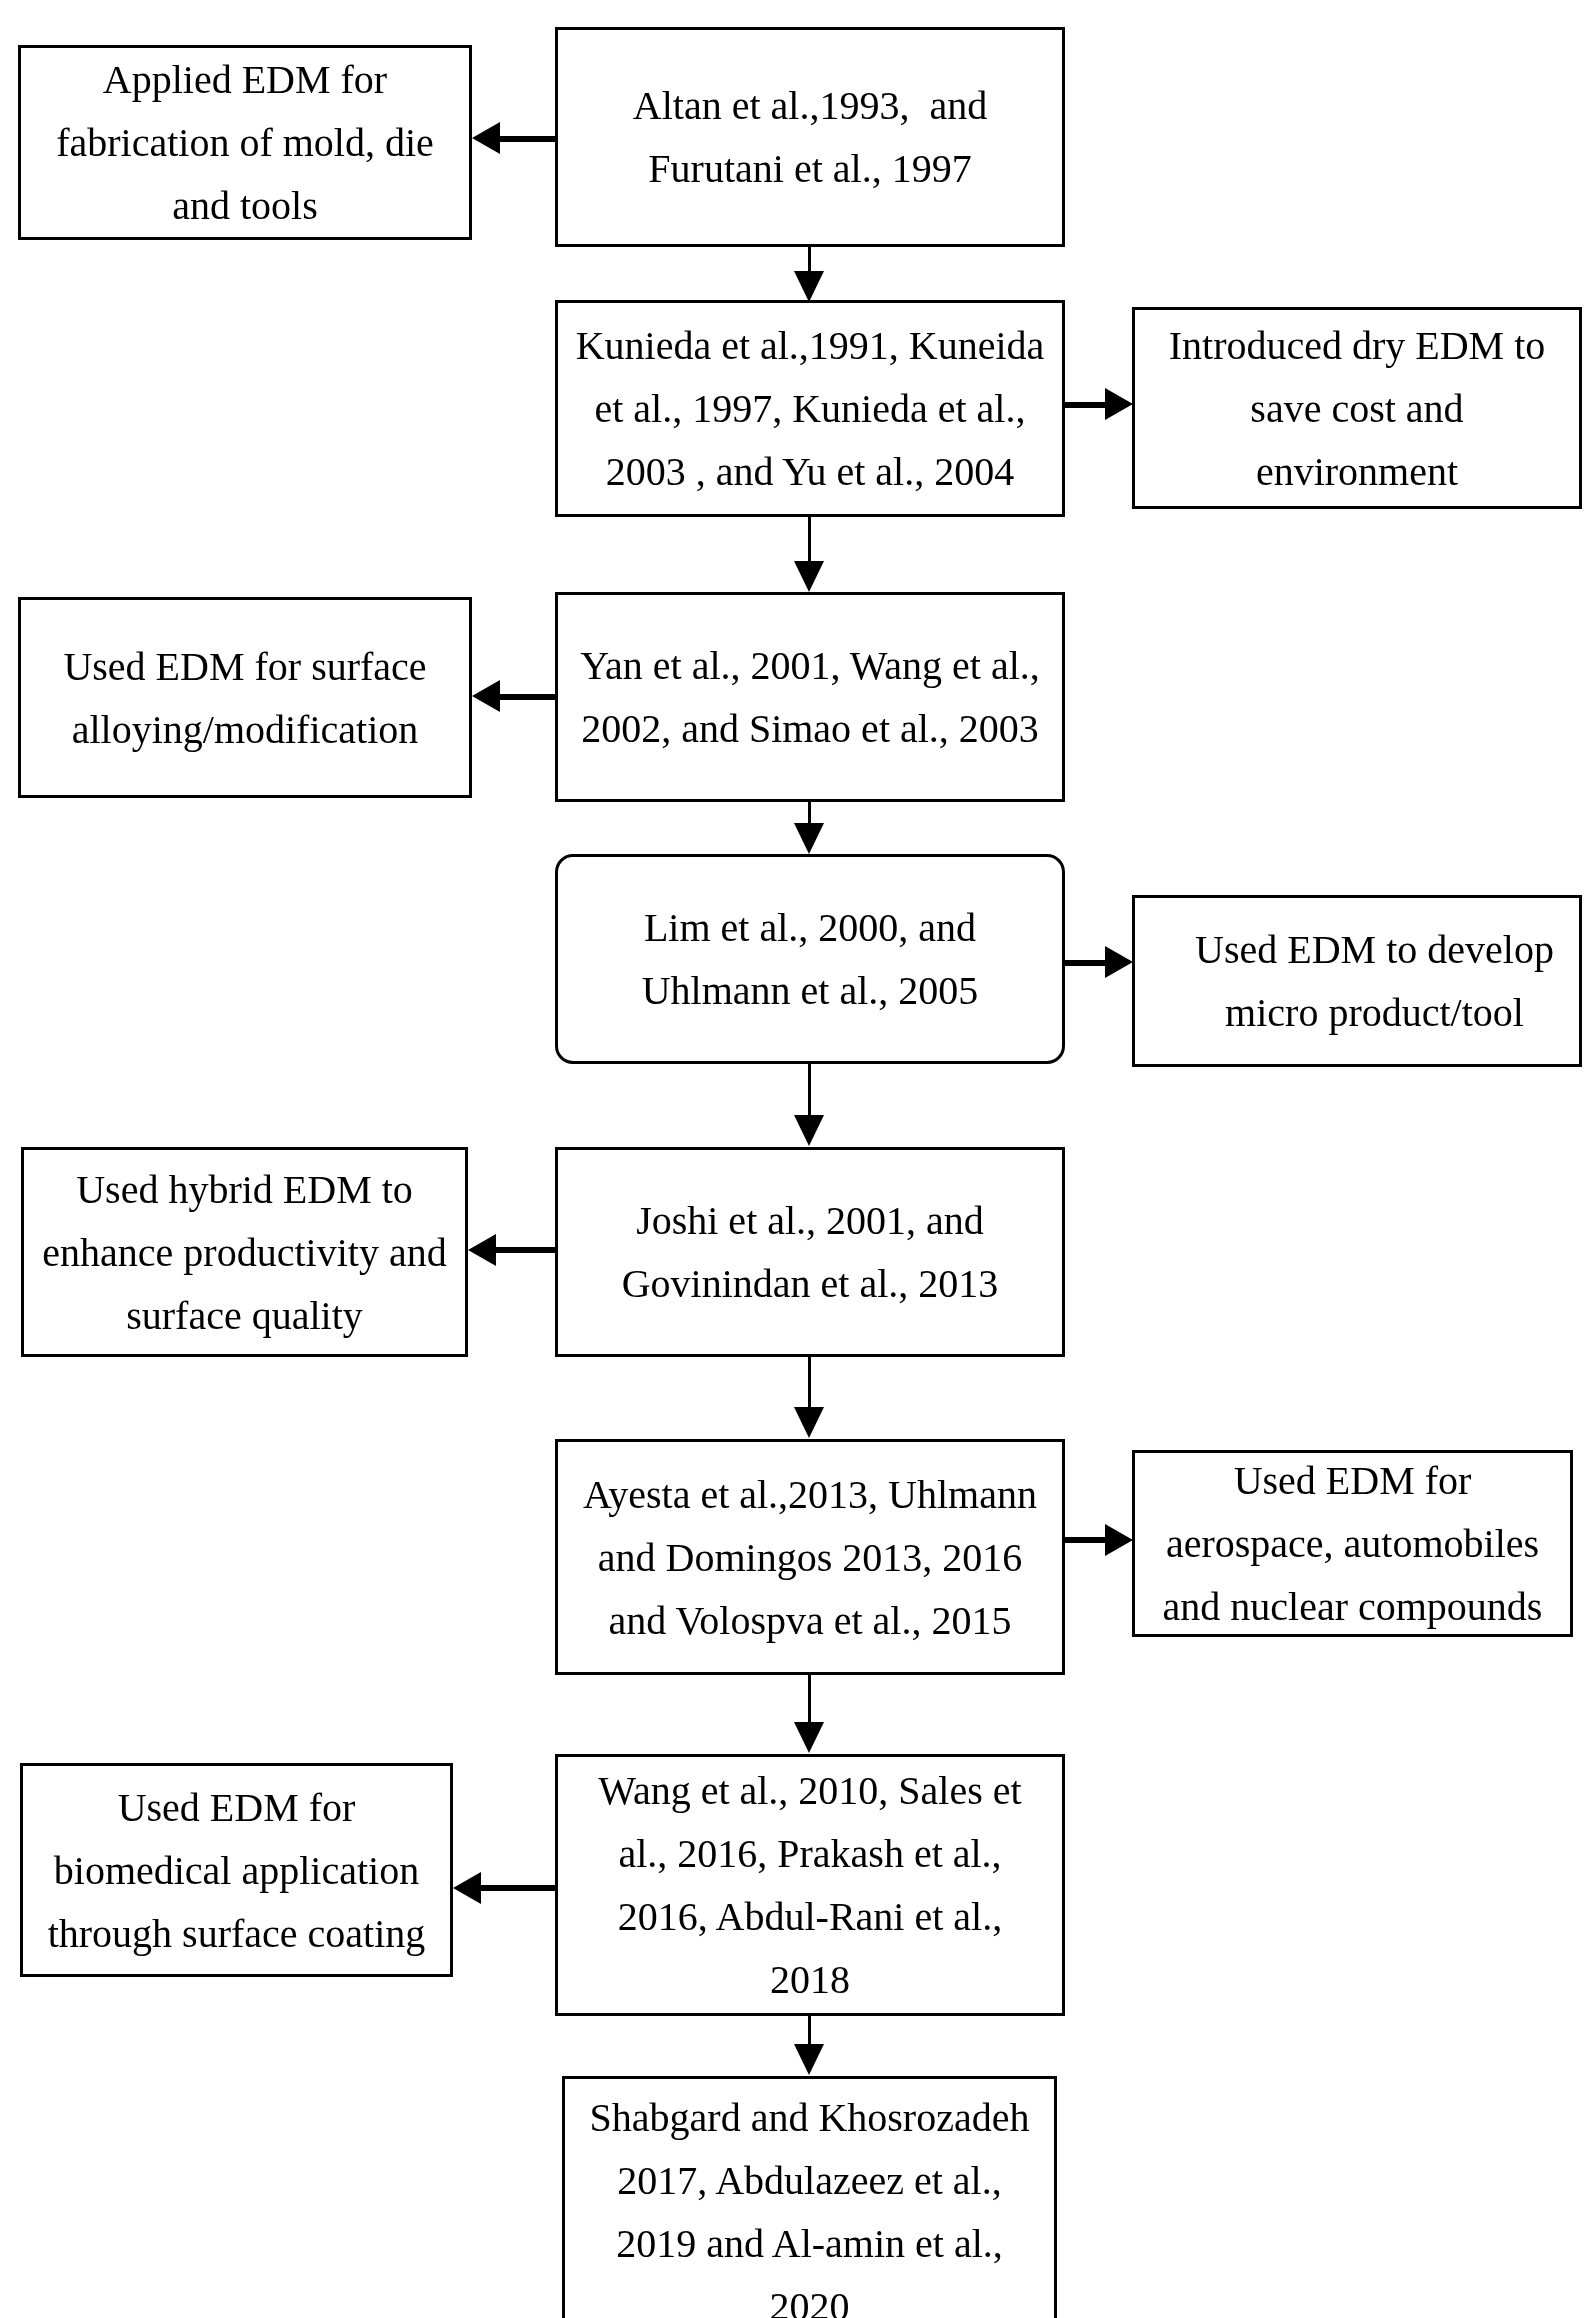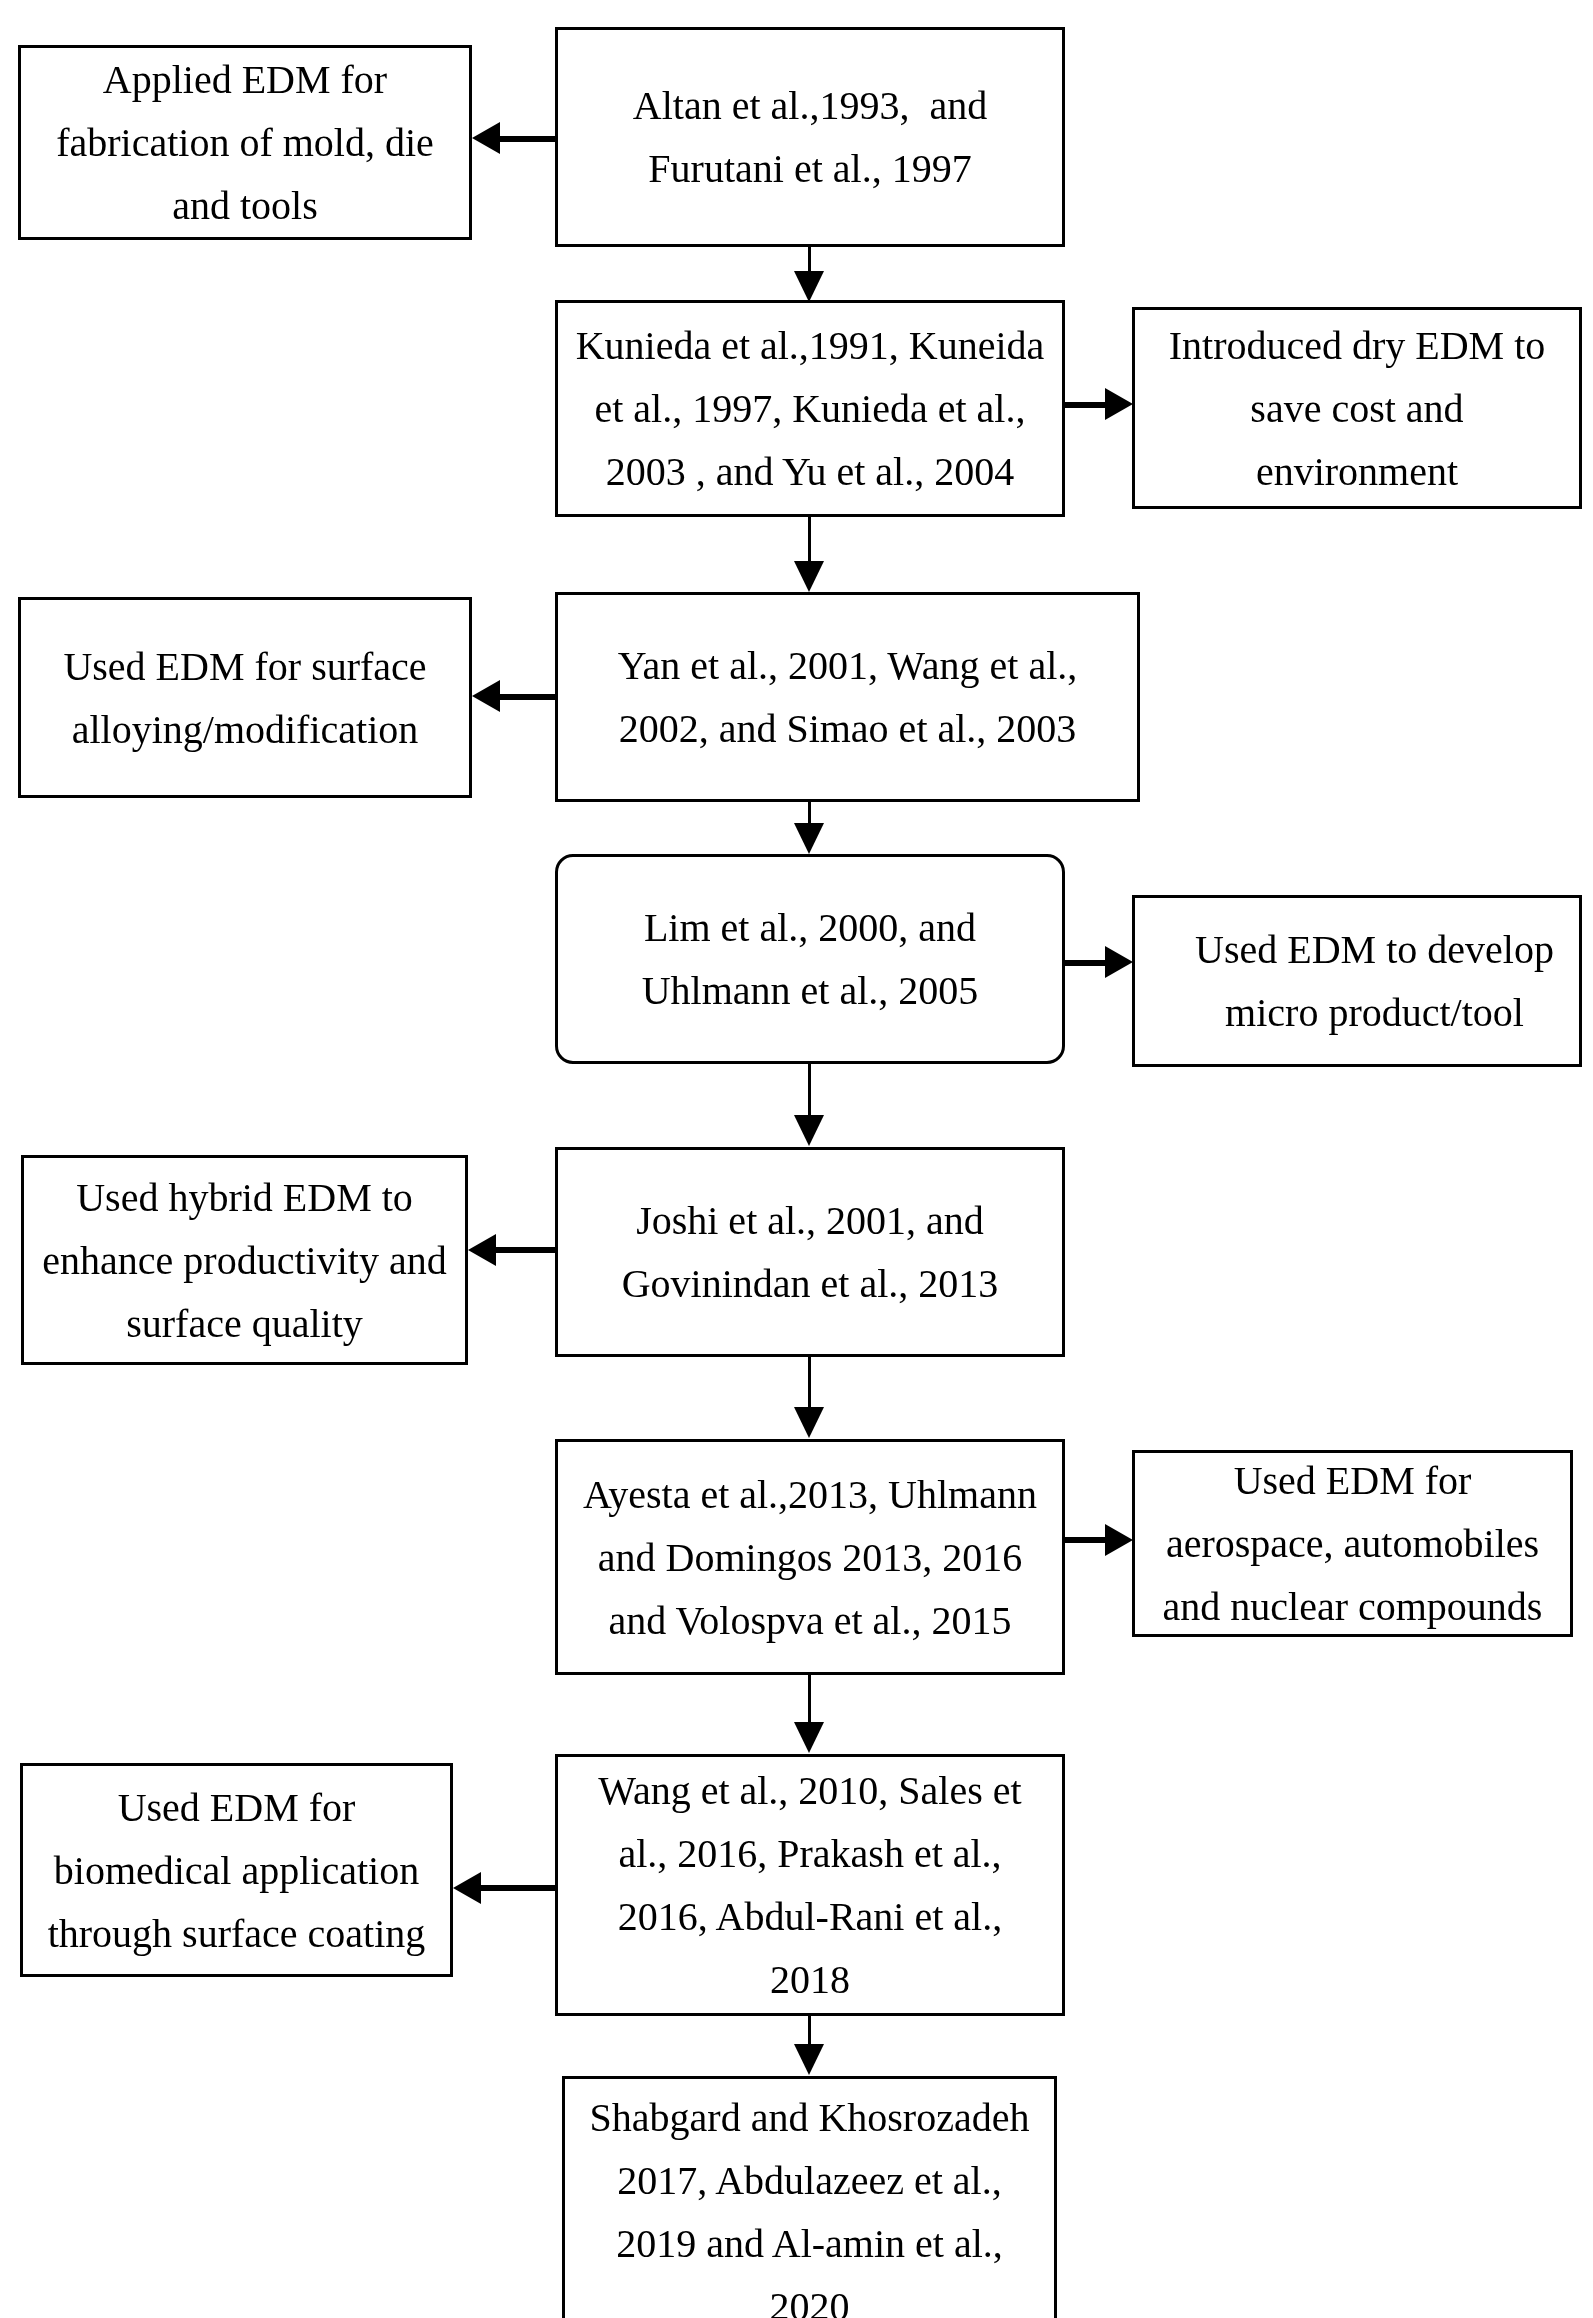"Yan et al., 2001, Wang" #cb3 { width: 585px -> 510px }
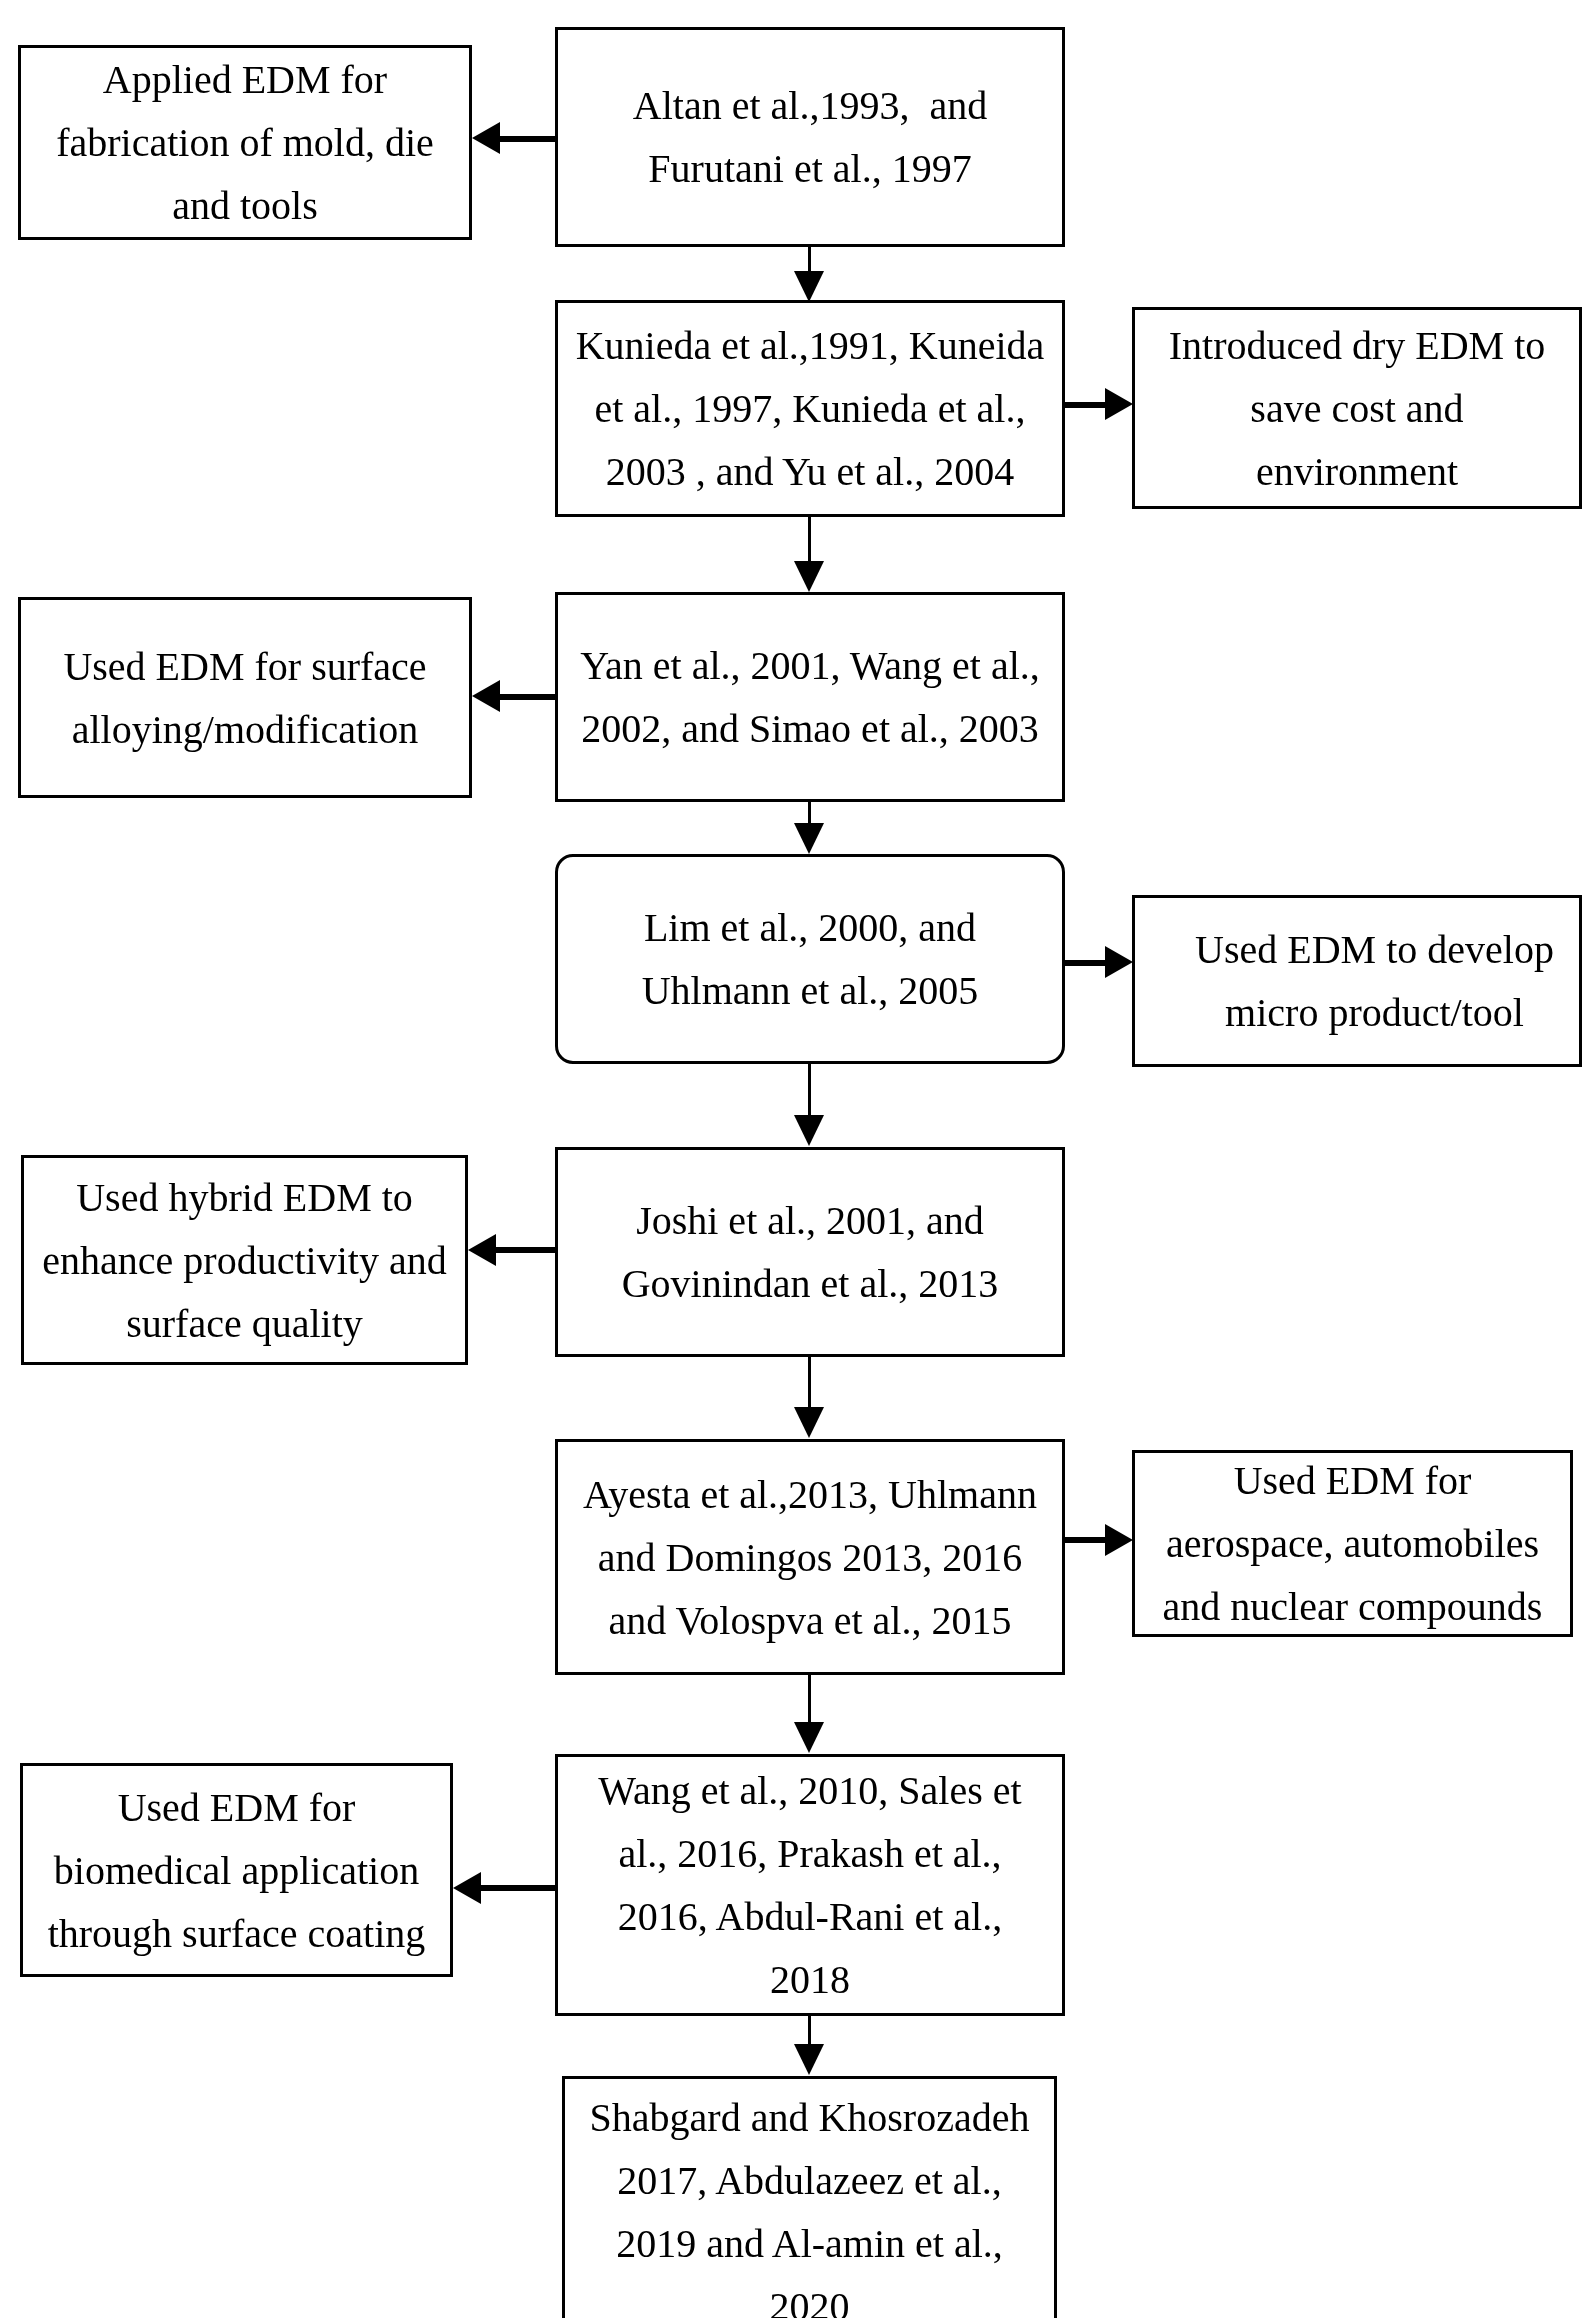"Used hybrid EDM to" #lb3 { margin-top: 8px -> none }
